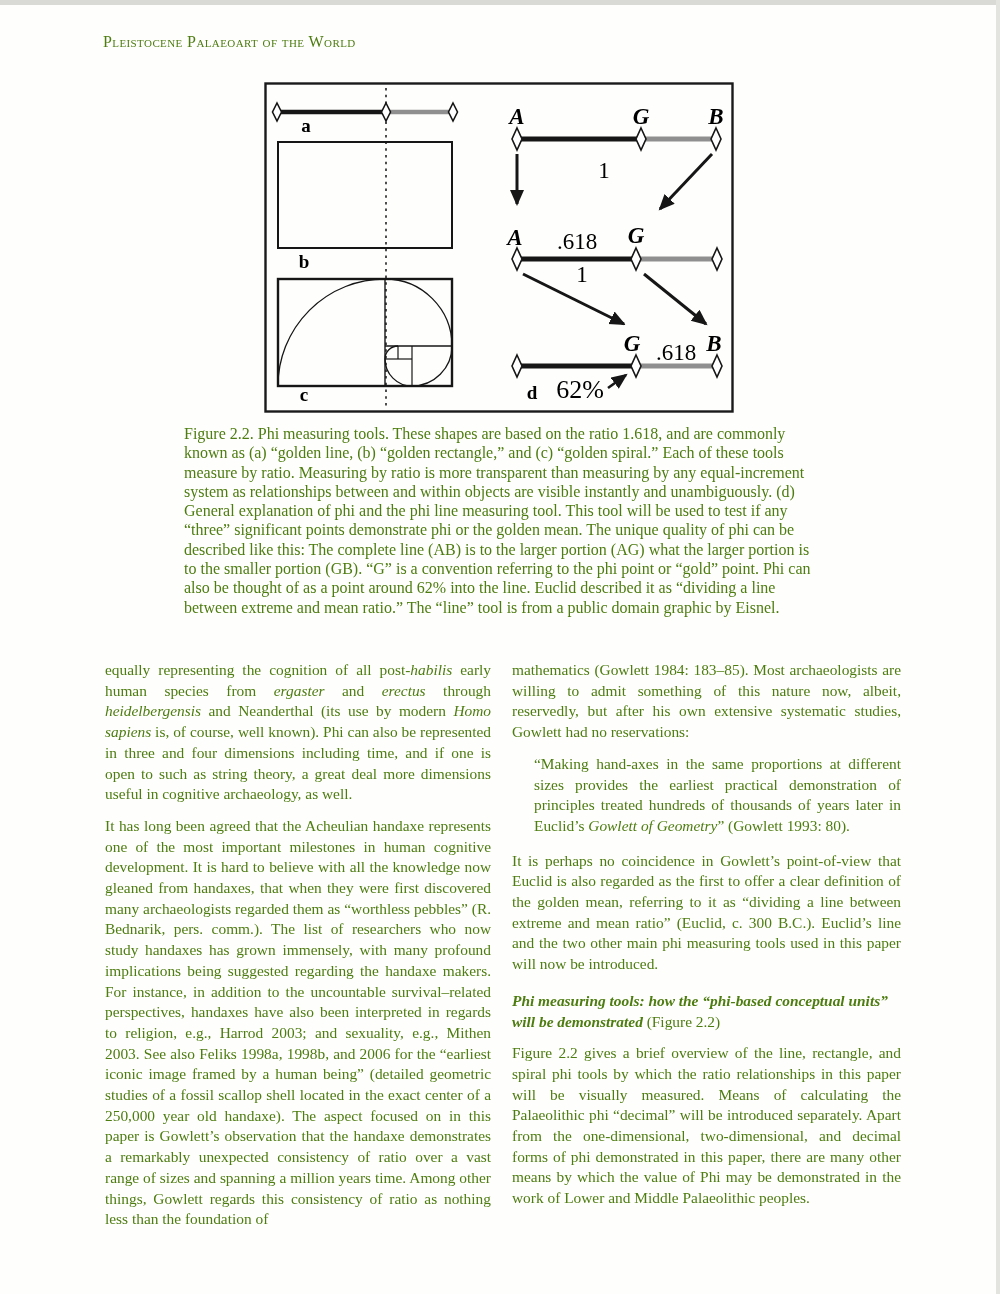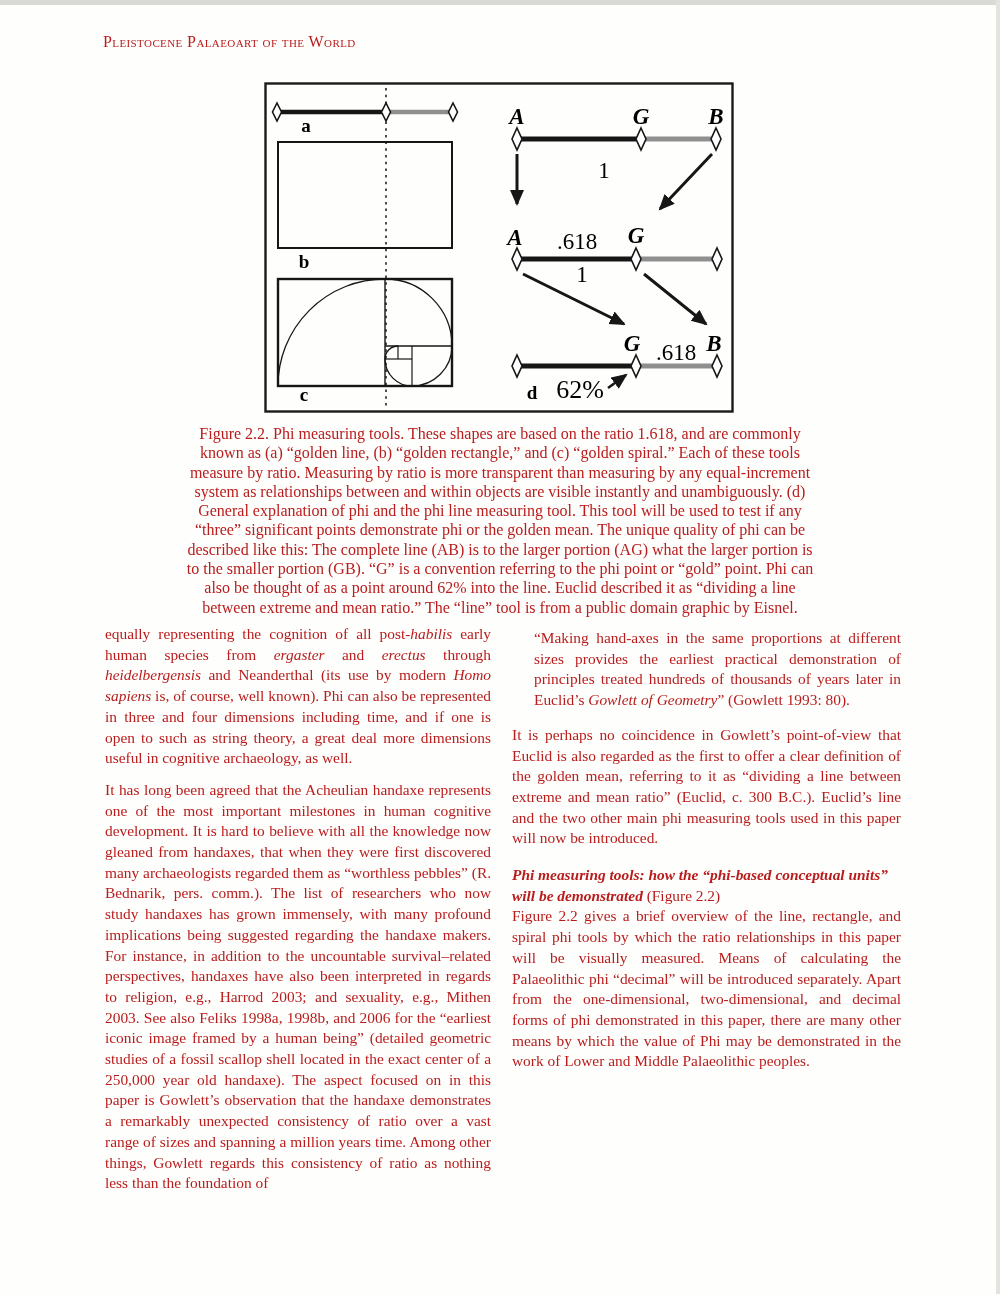"Pleistocene Palaeoart of the World" .page { color: #b91c1c -> #4d7c0f }
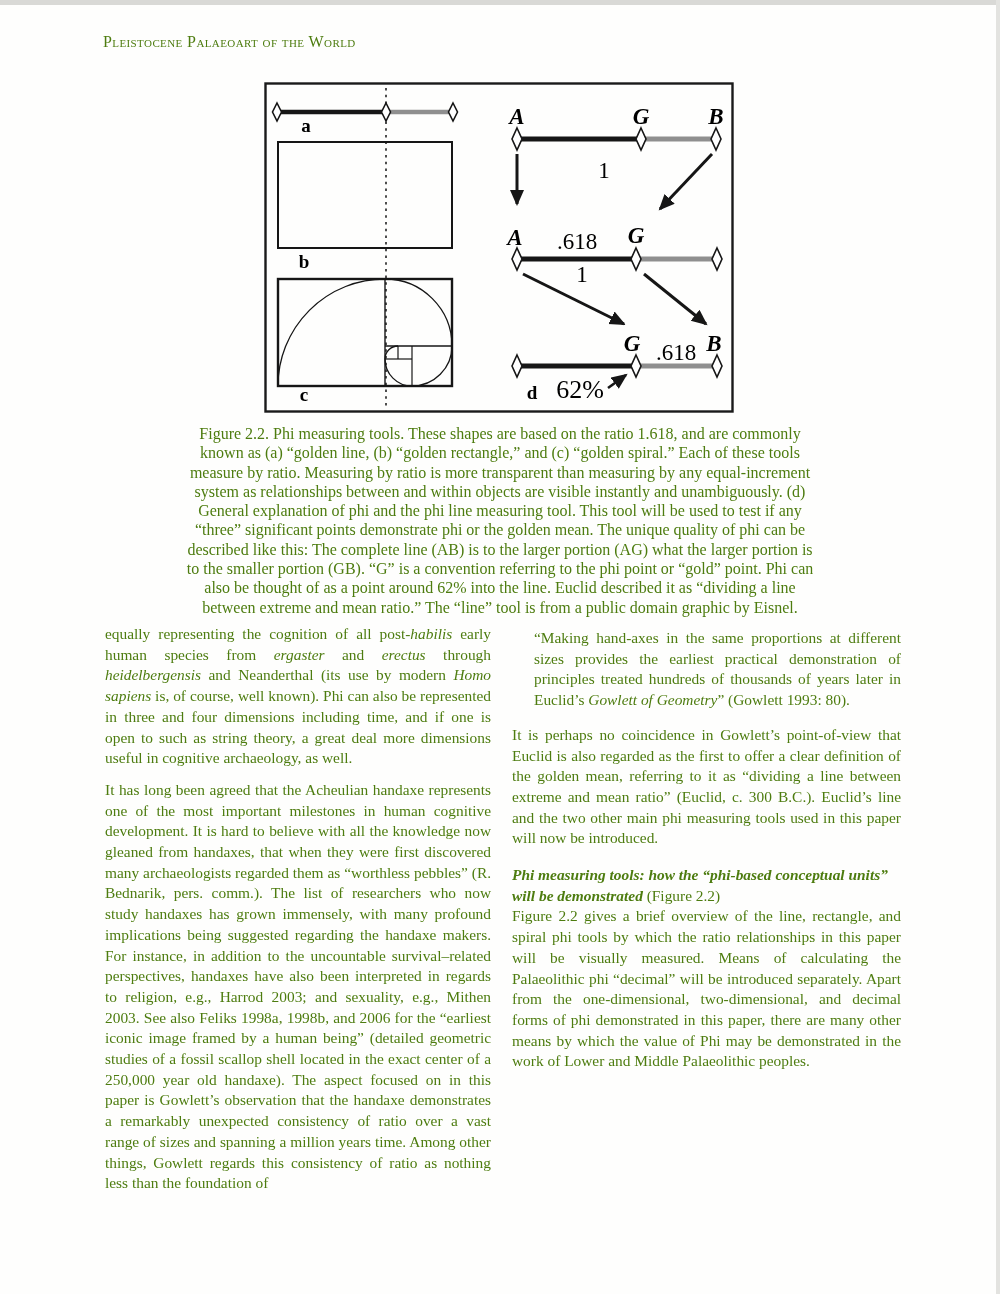"Figure 2.2. Phi measuring tools." .caption { text-align: center -> none }
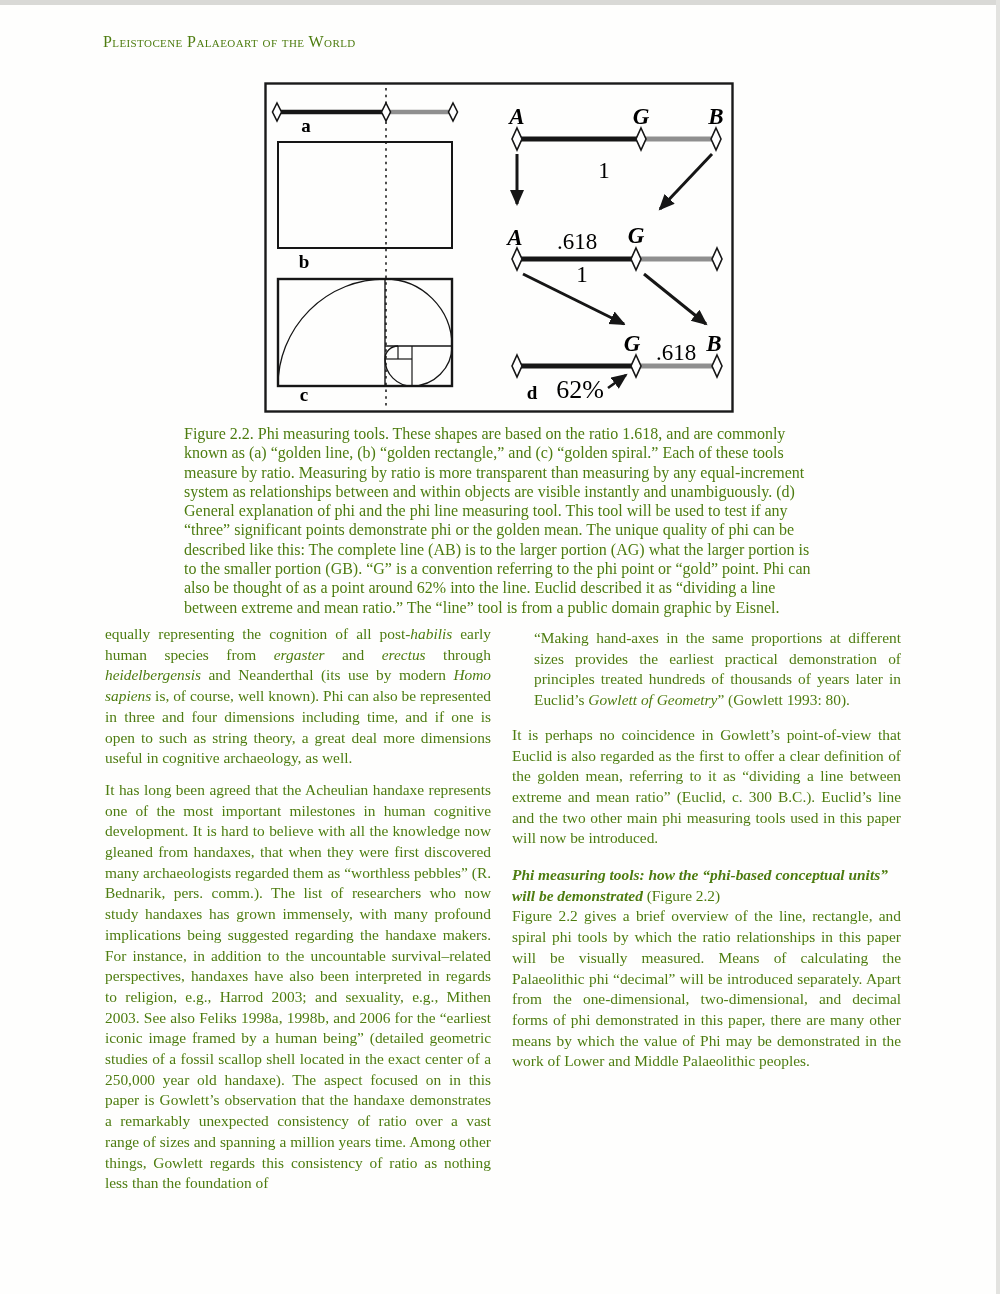"equally representing the cognition of" .col { top: 624px -> 660px }
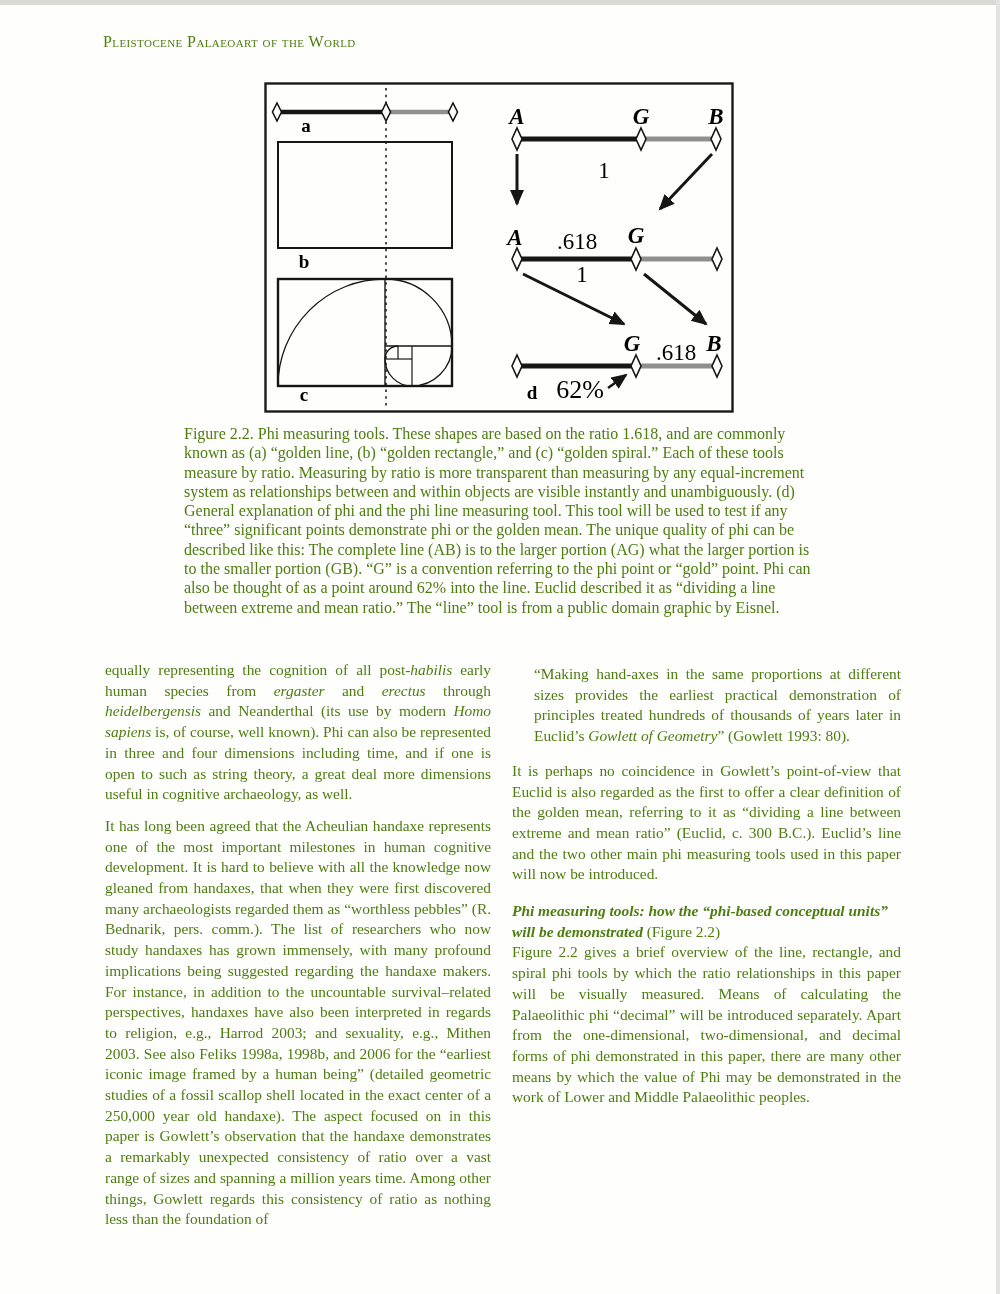"mathematics (Gowlett 1984: 183–85). Most" p { html: none -> <p>mathematics (Gowlett 1984: 183–85). Most archaeologists are willing to admit something of this nature now, albeit, reservedly, but after his own extensive systematic studies, Gowlett had no reservations:</p> }
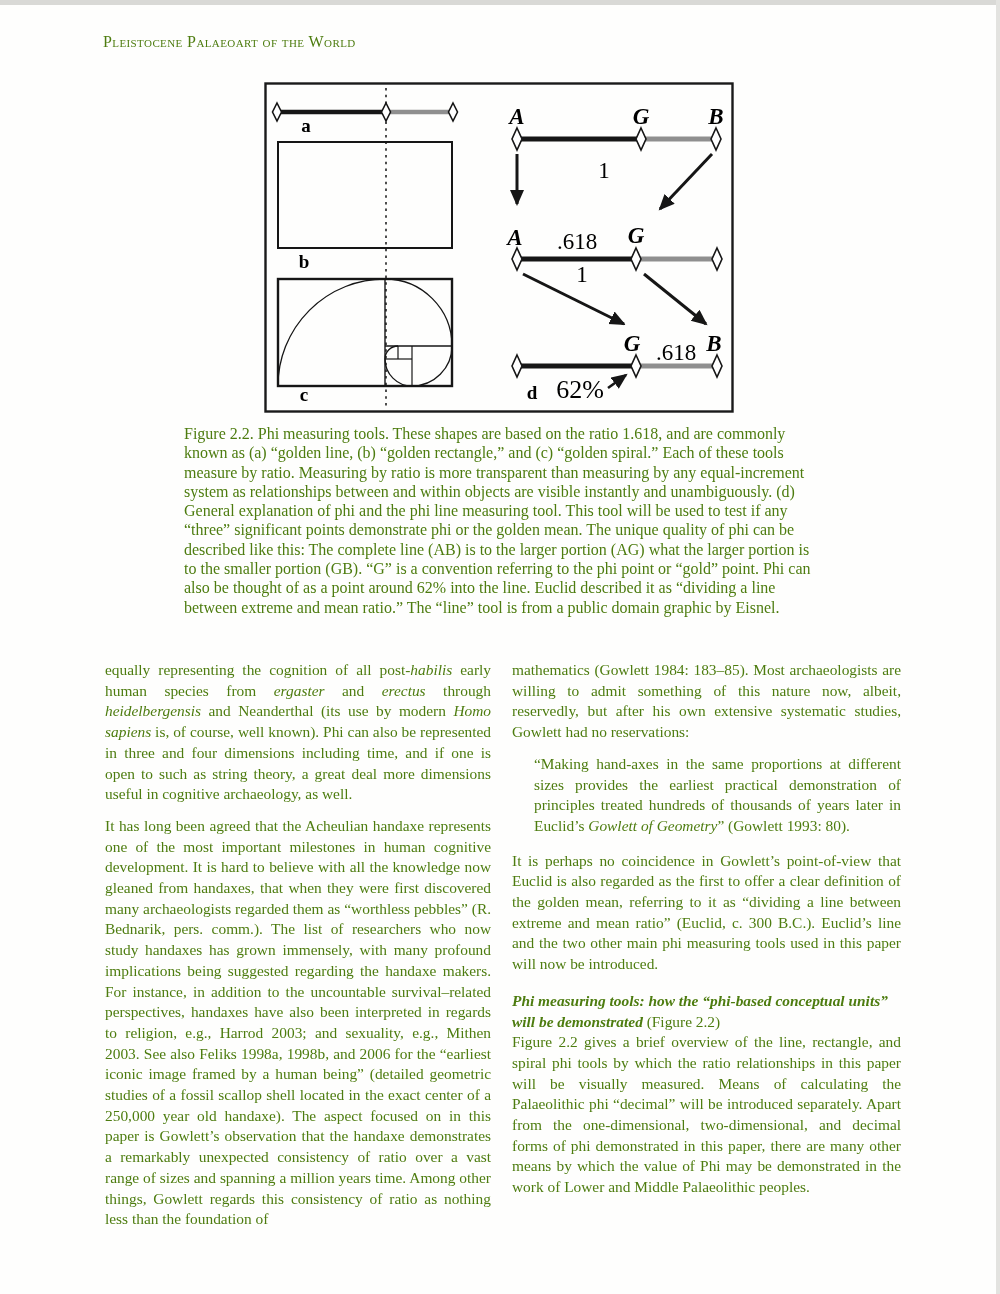"Phi measuring tools: how the" .subhead { margin: 16px 0 0 0 -> 16px 0 11px 0 }
